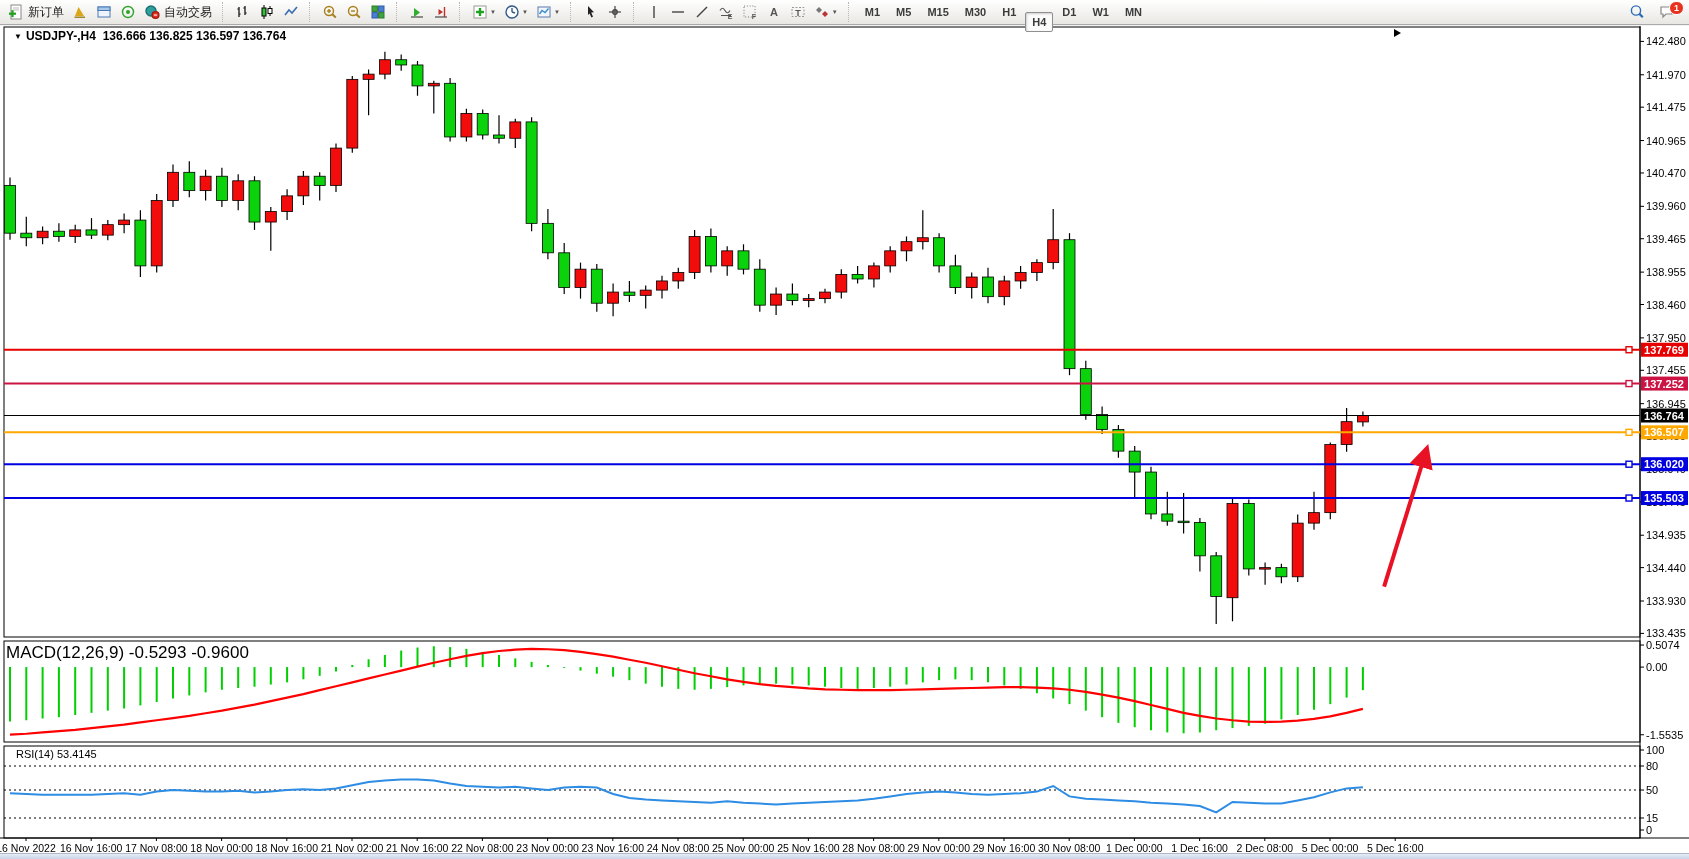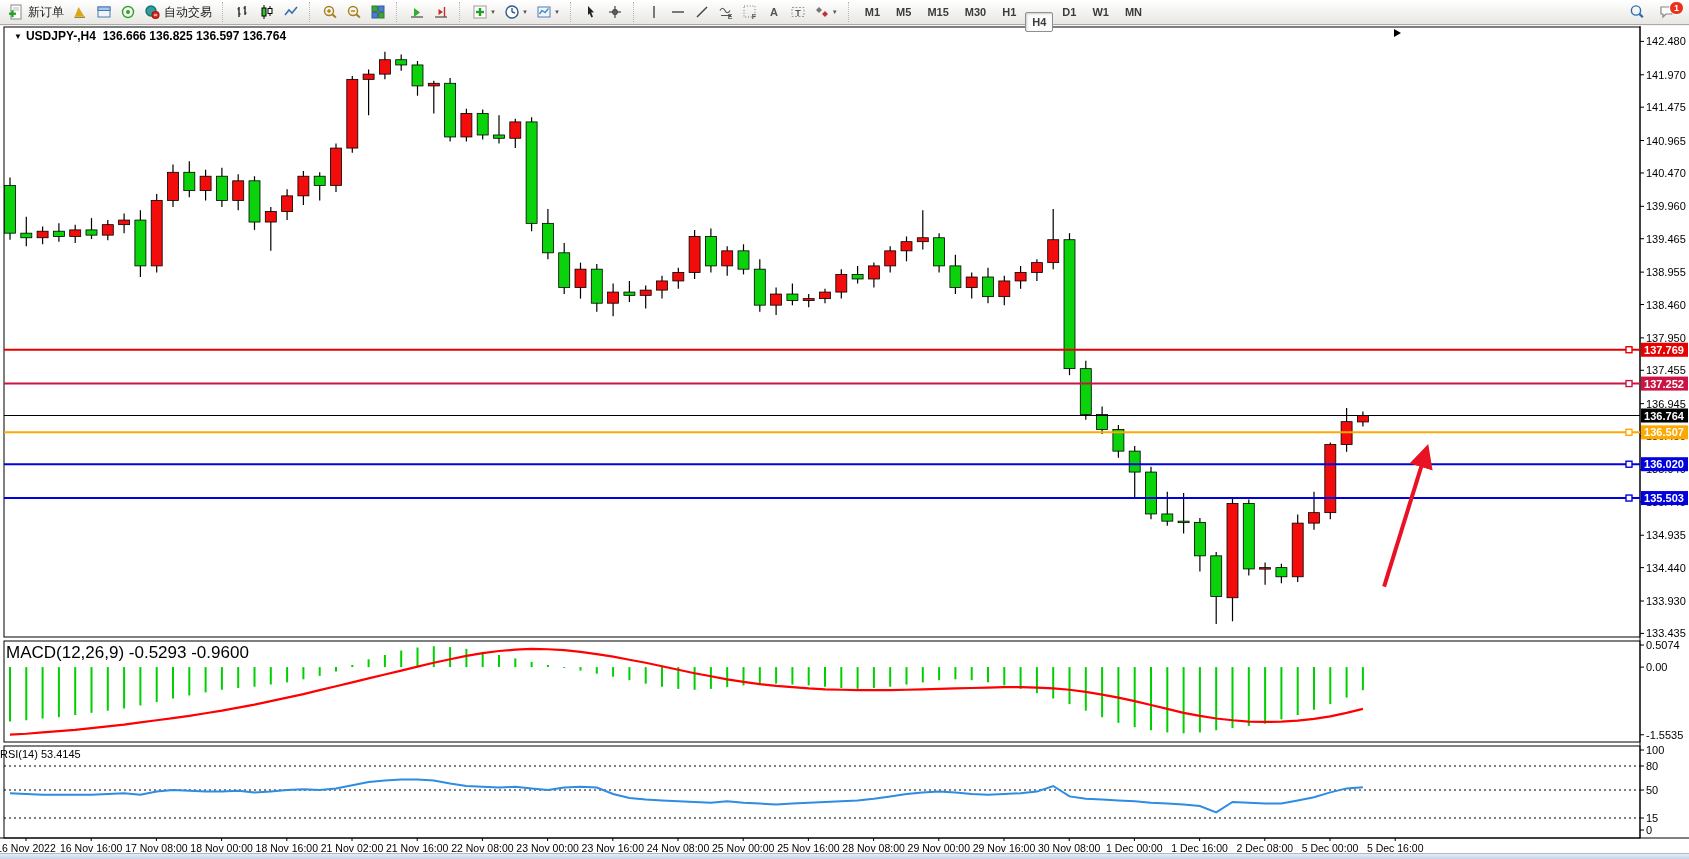"RSI(14) 53.4145" #rsi-label { left: 0 -> 16px }
